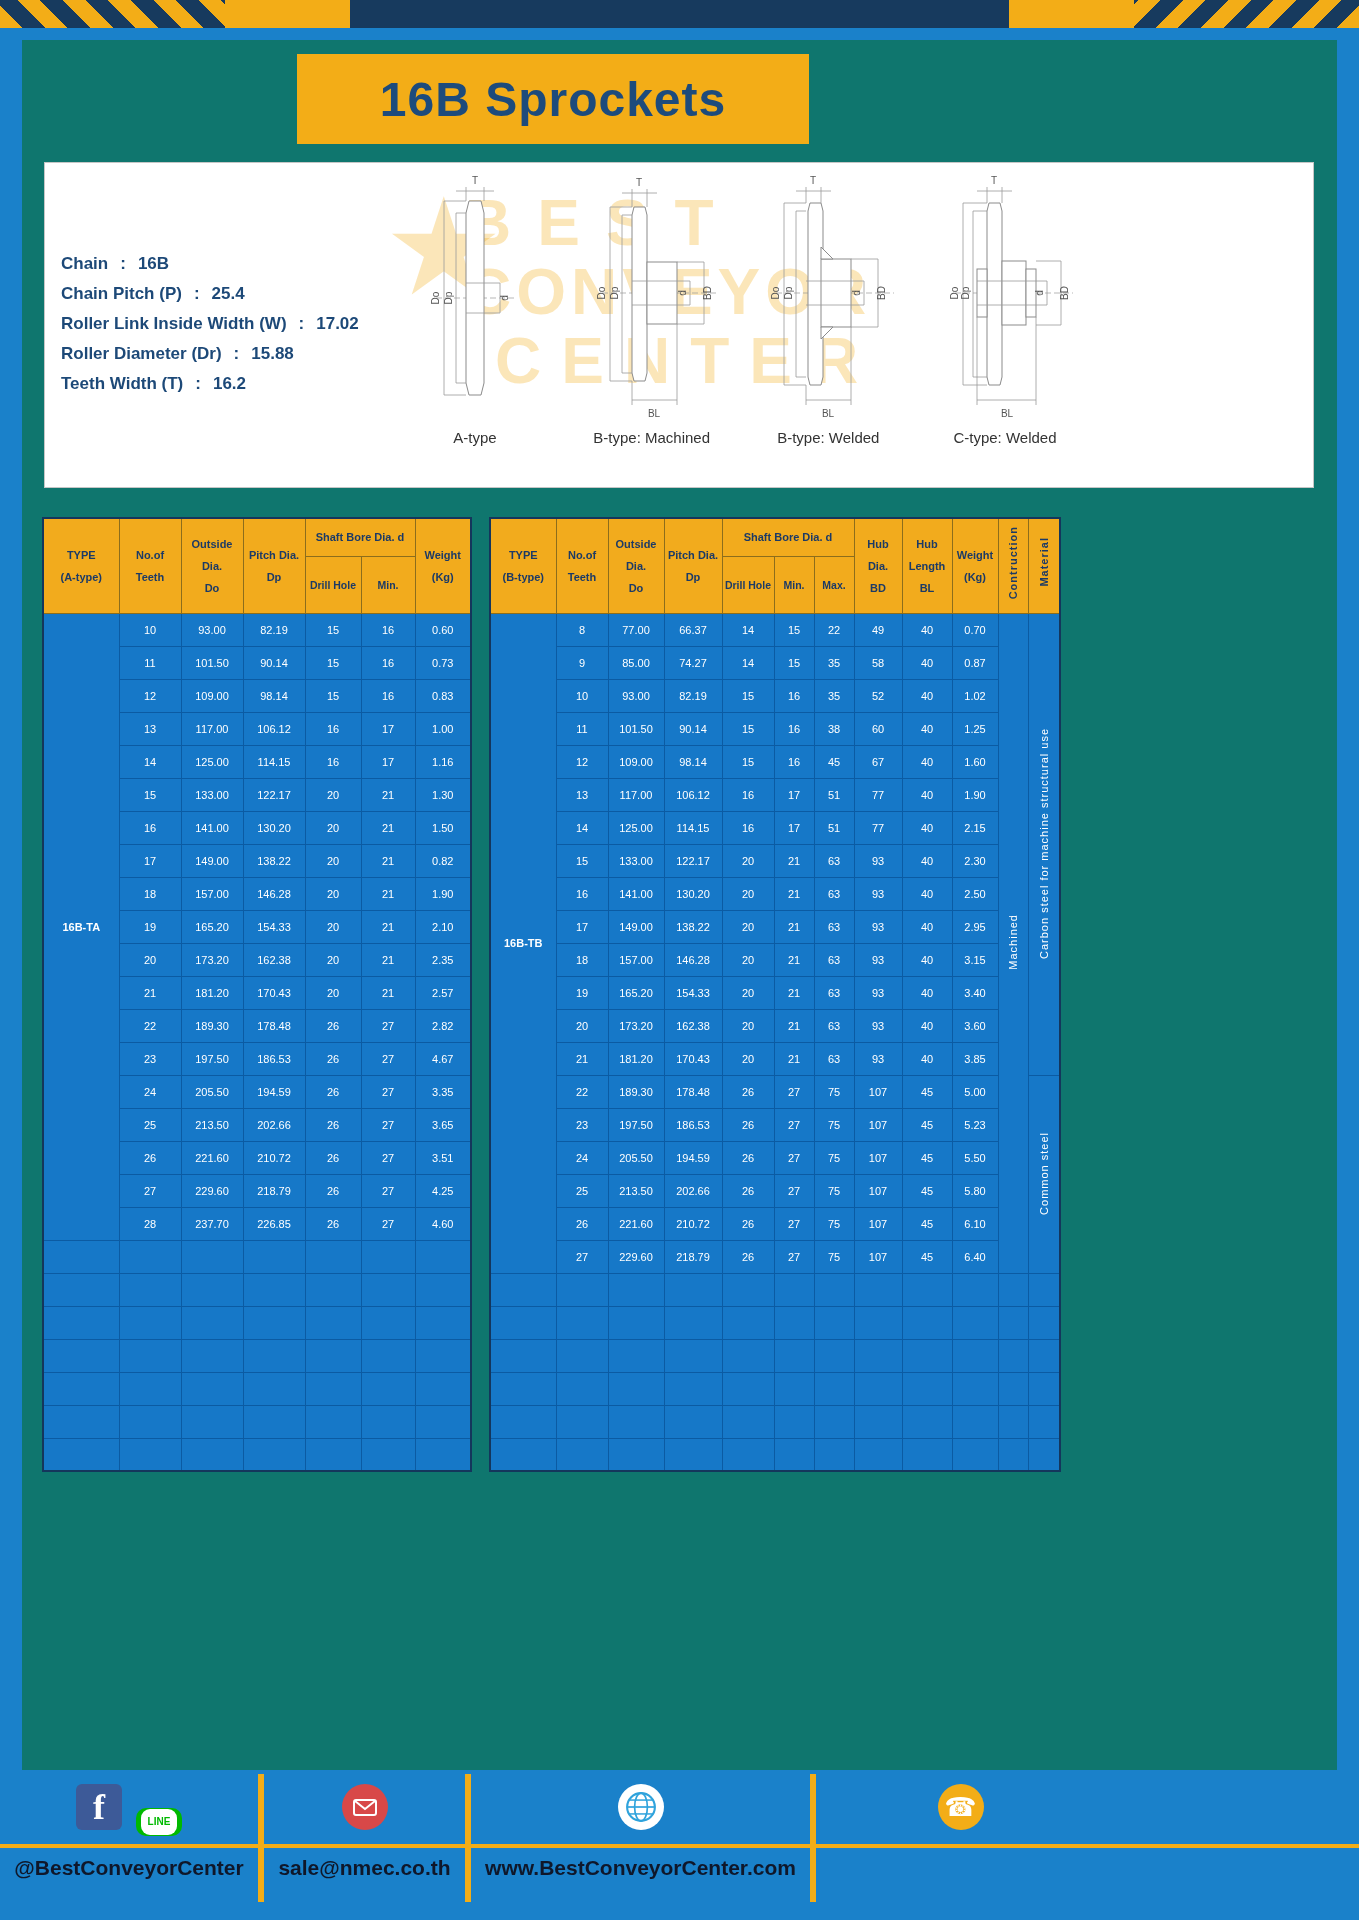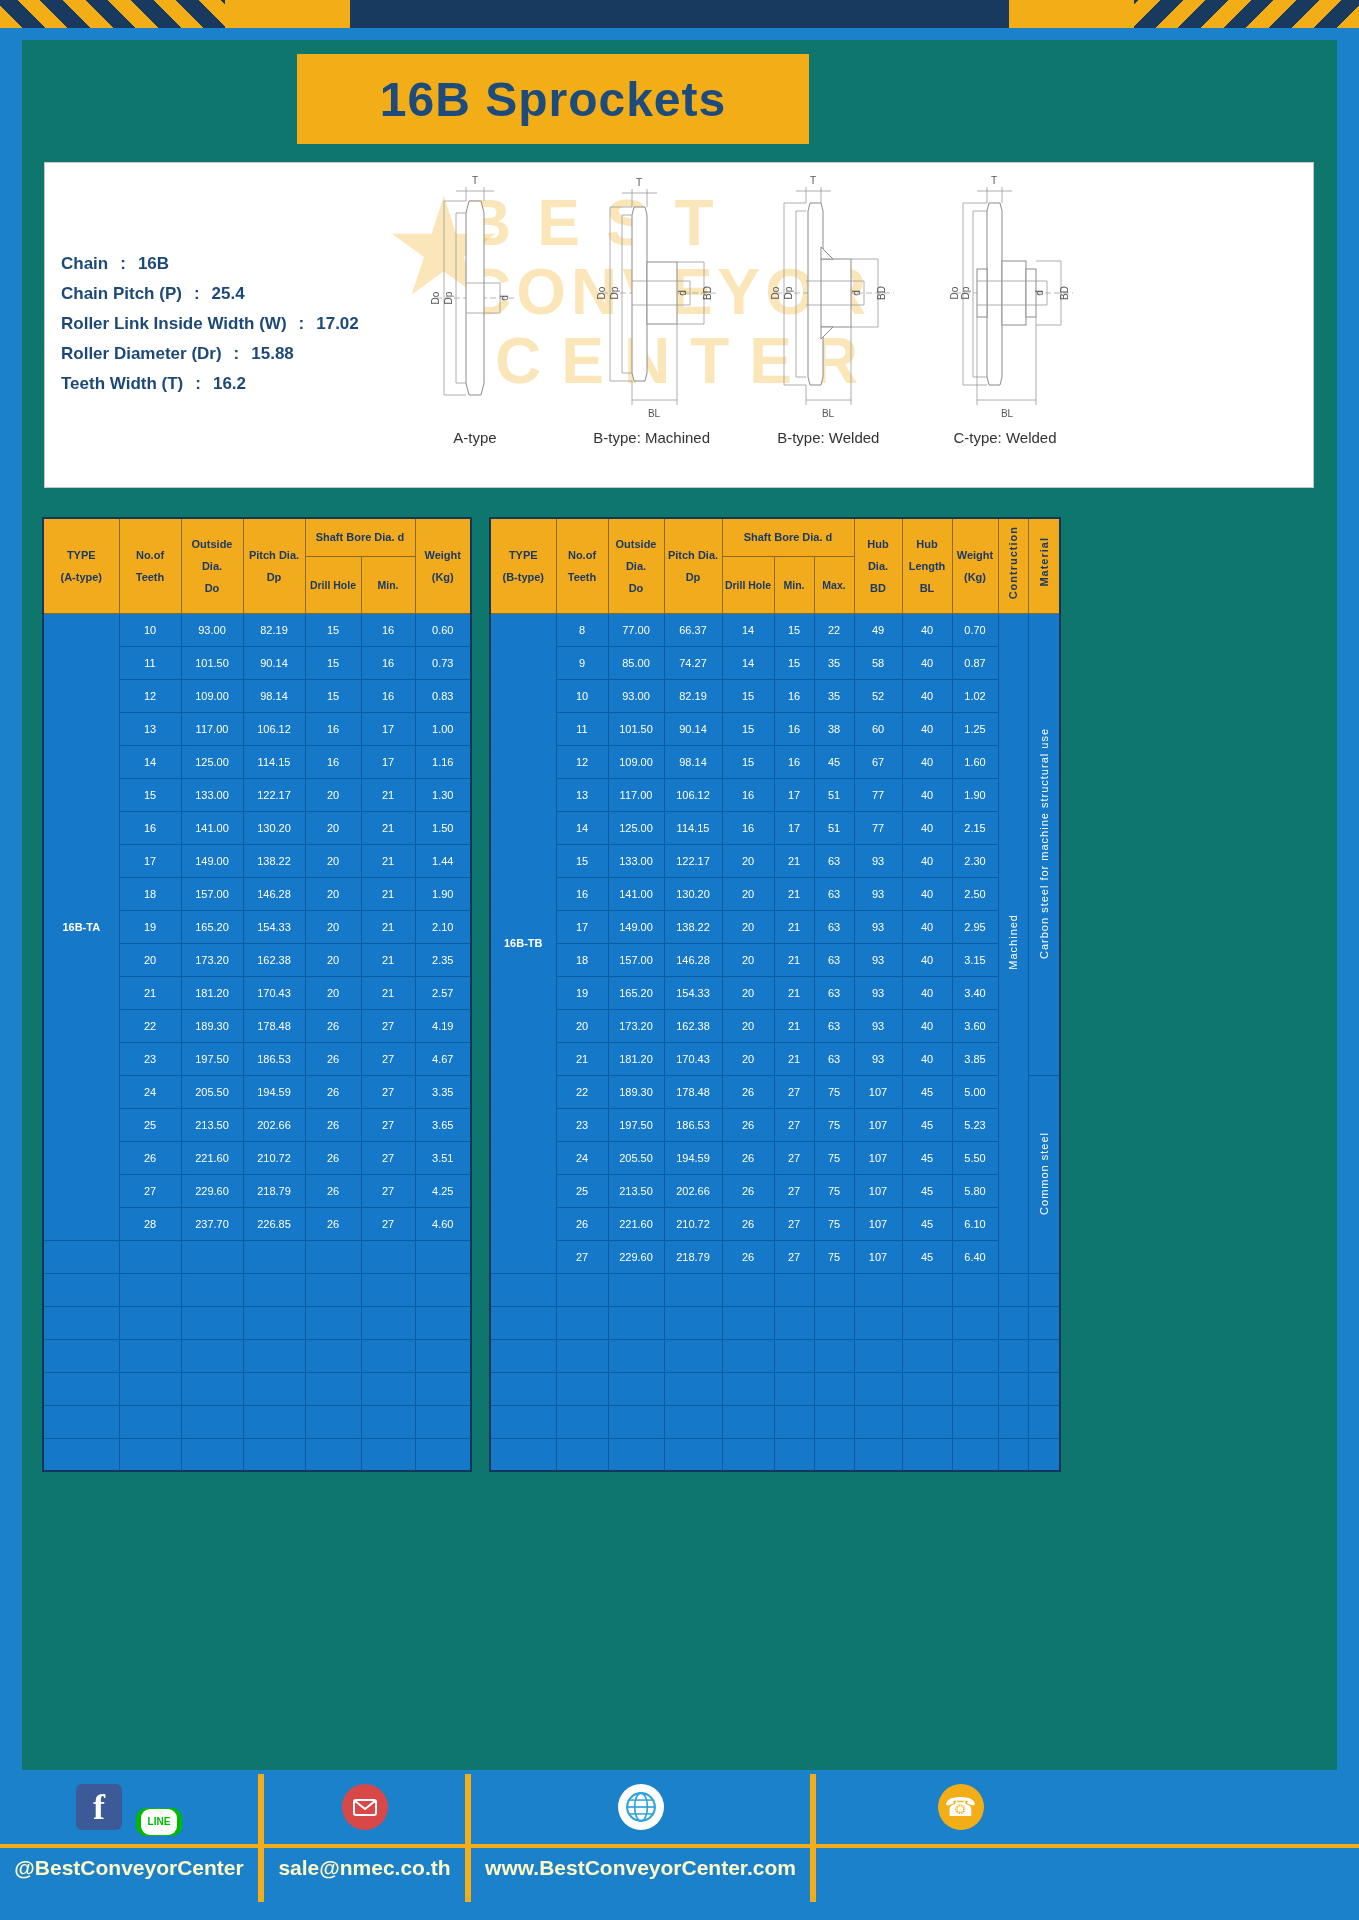"1.44" td { text: 1.44 -> 0.82 }
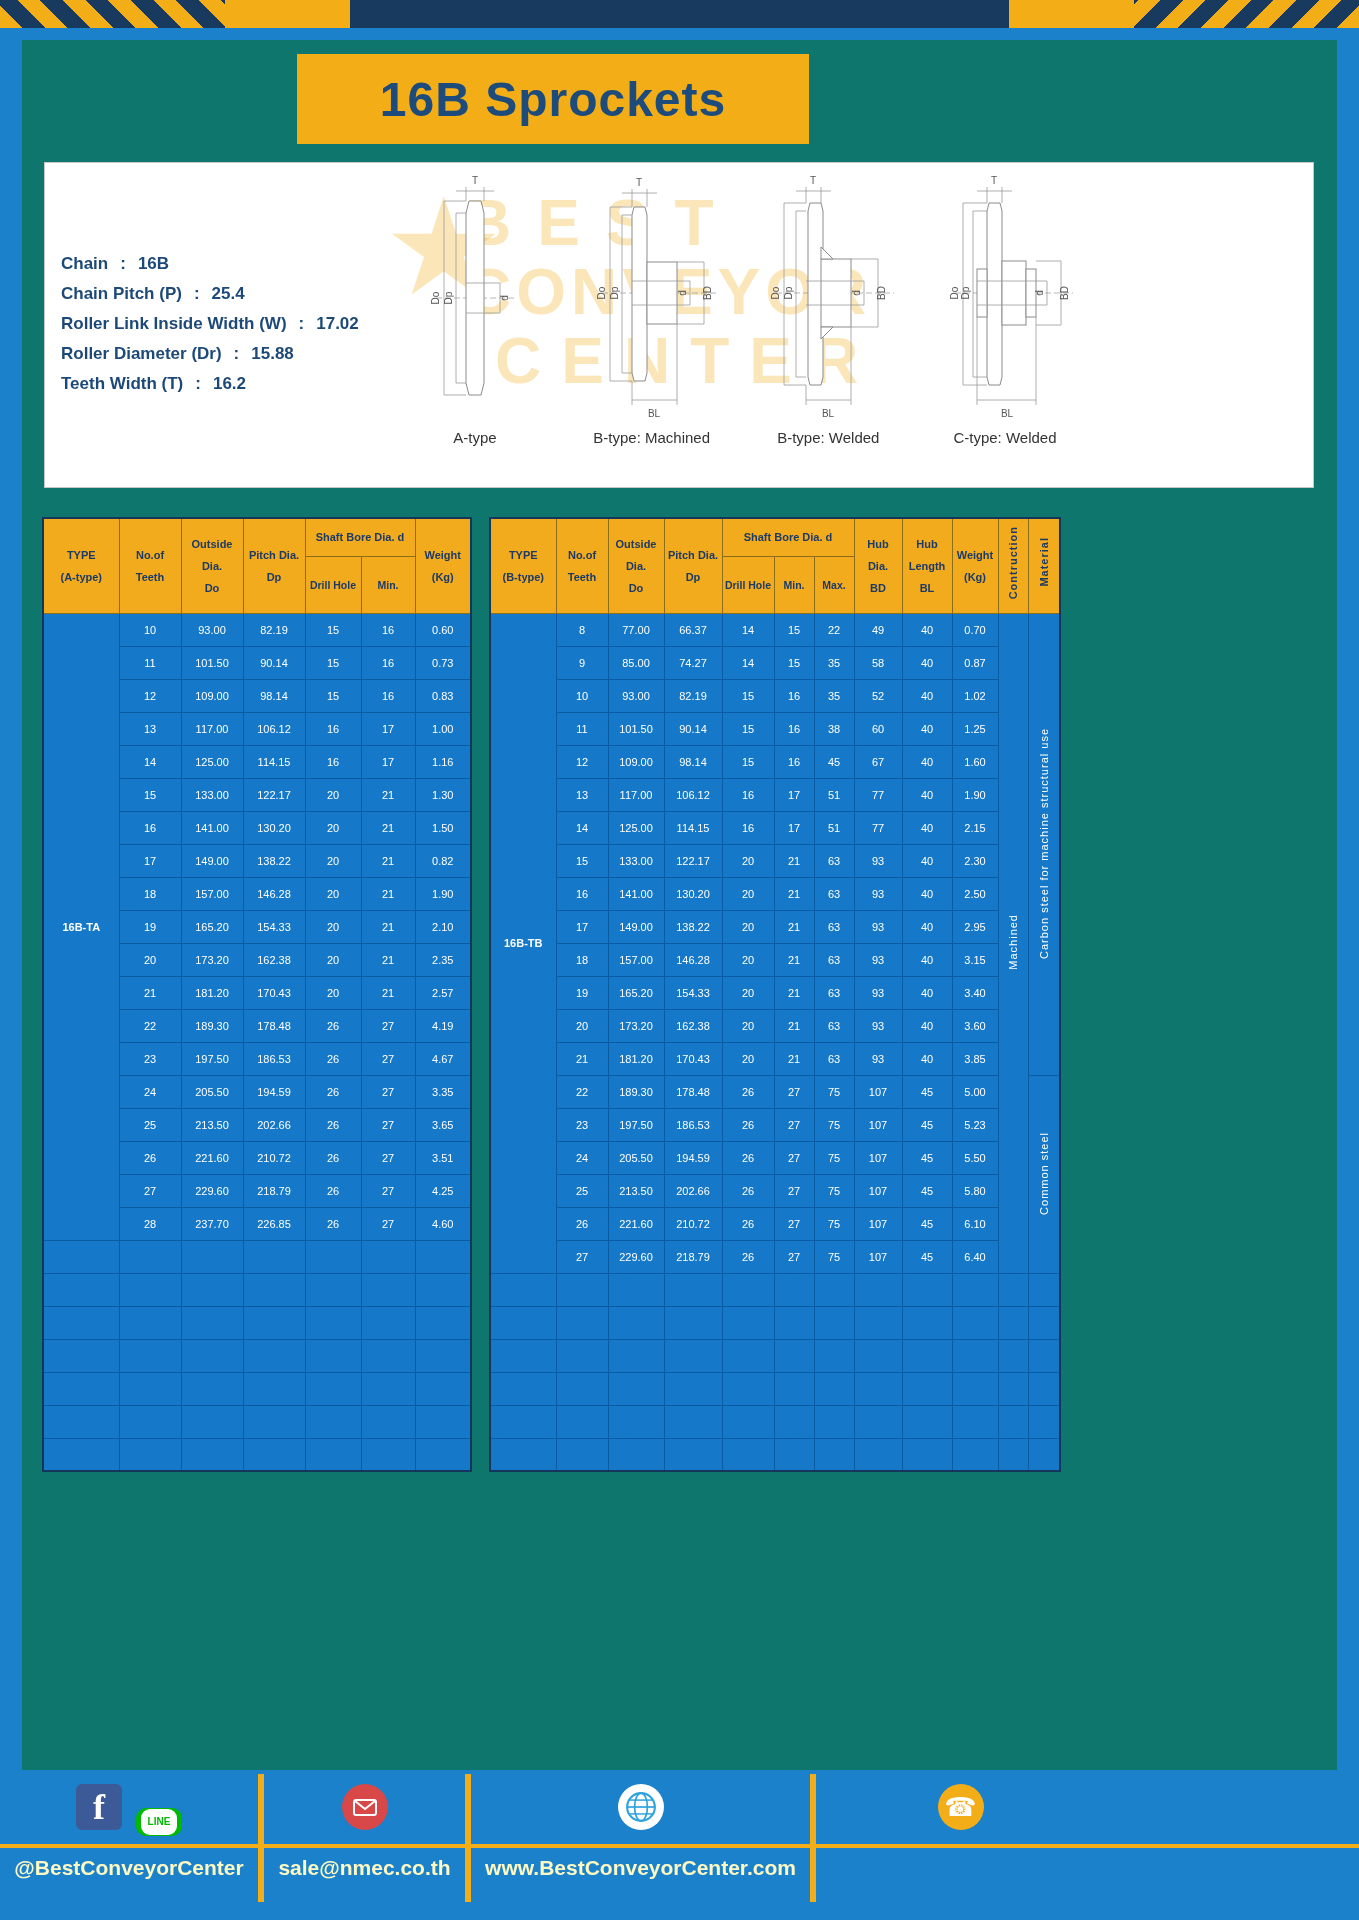"4.19" td { text: 4.19 -> 2.82 }
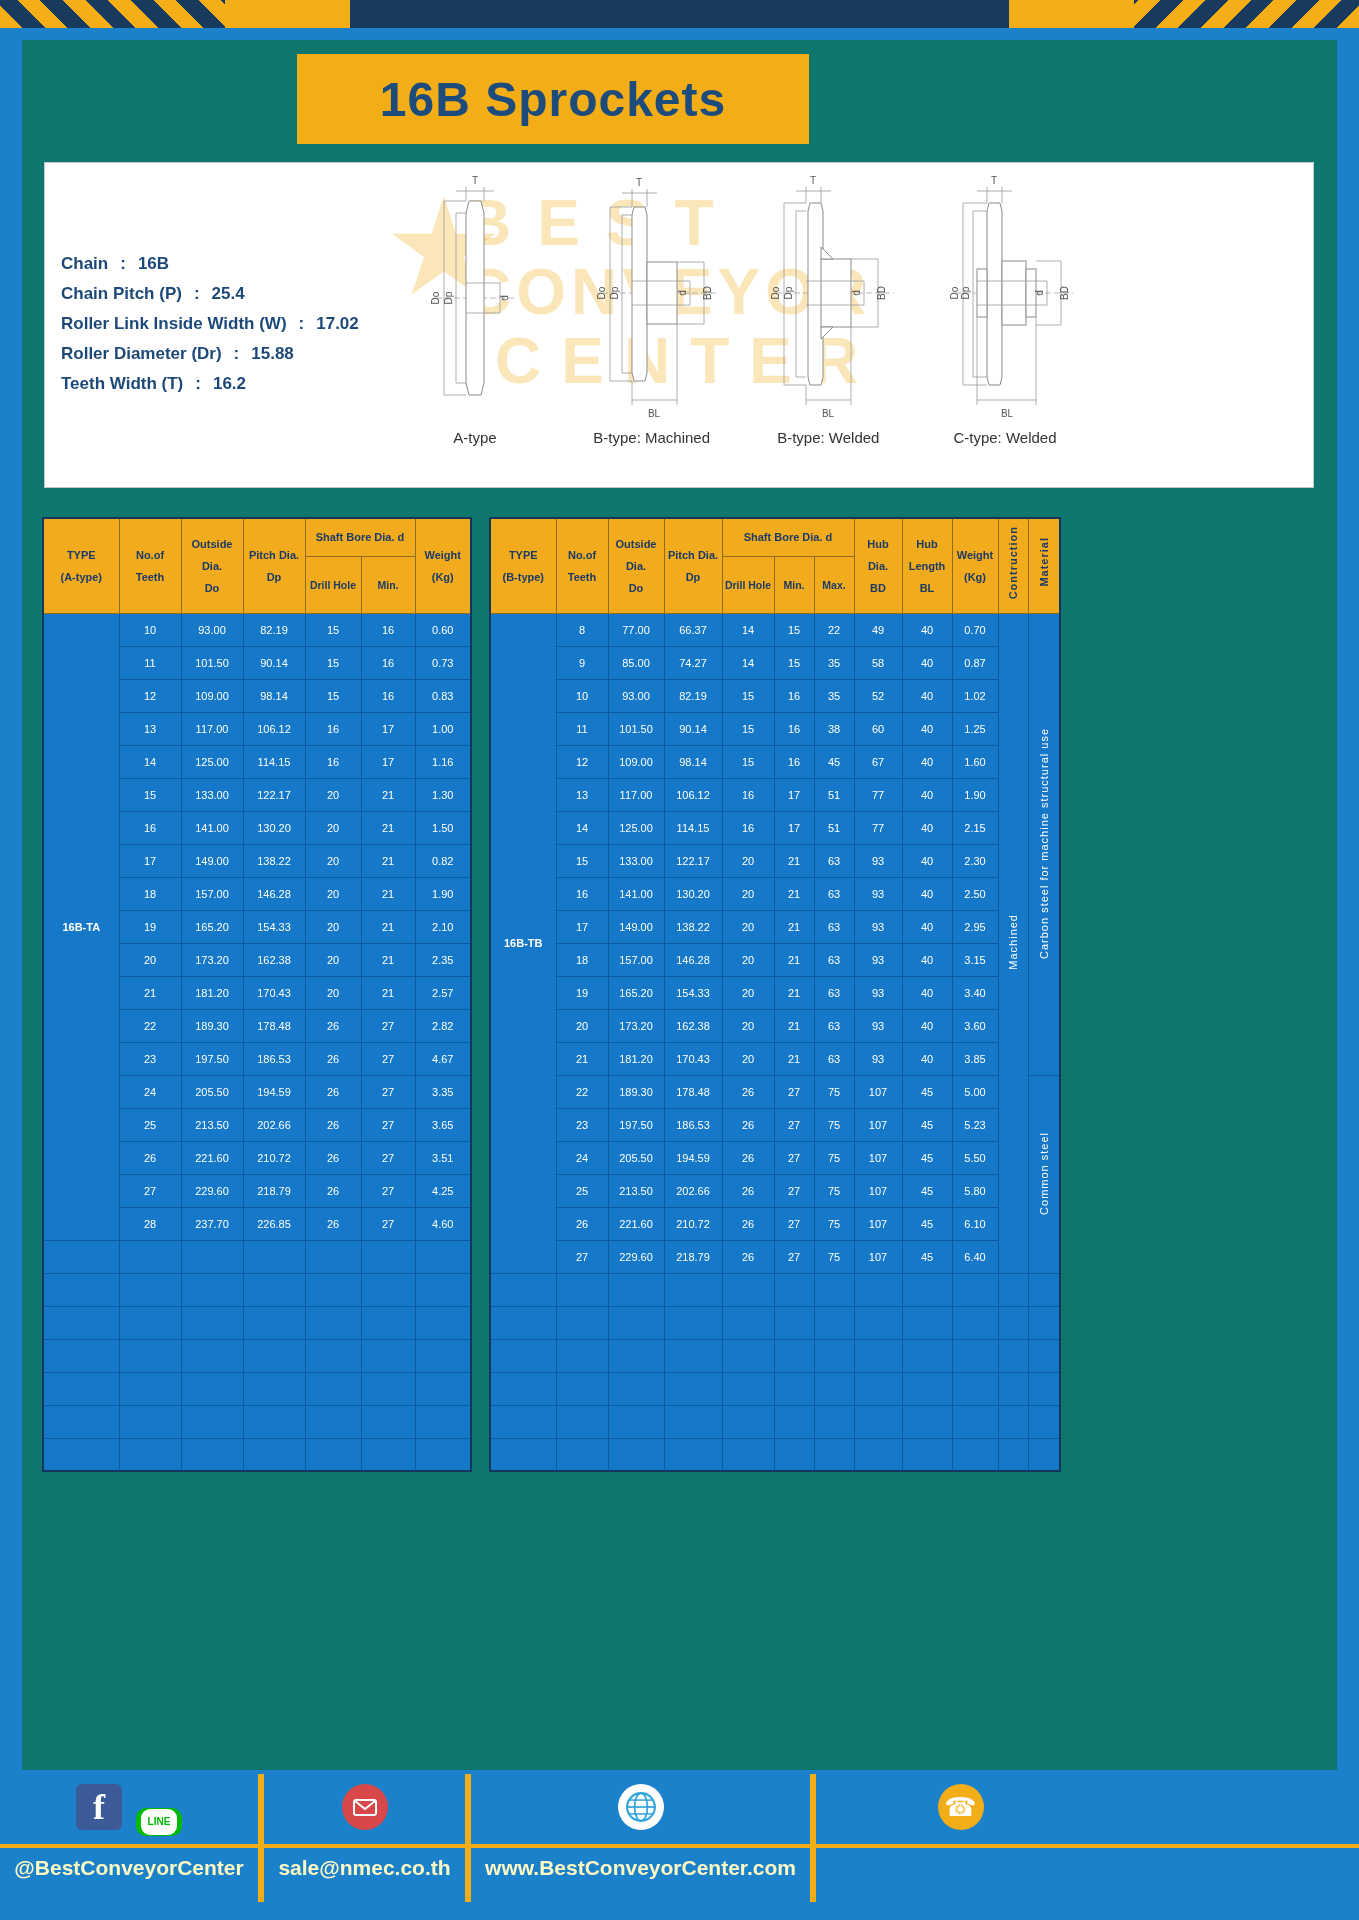"@BestConveyorCenter" .f-text { color: #fef9c3 -> #0f172a }
